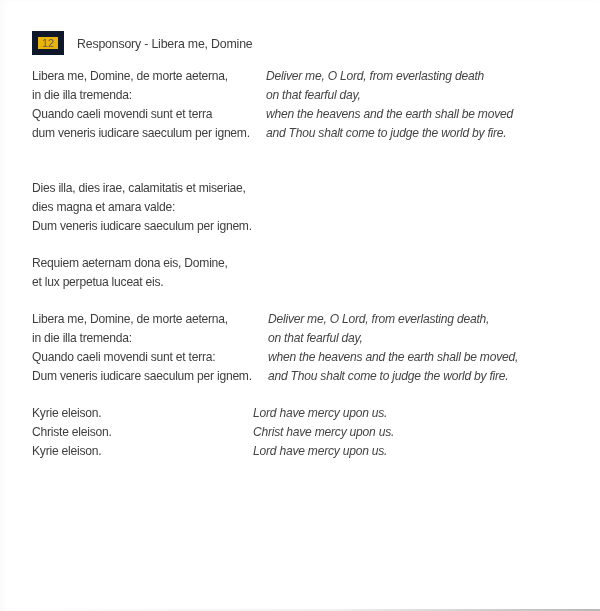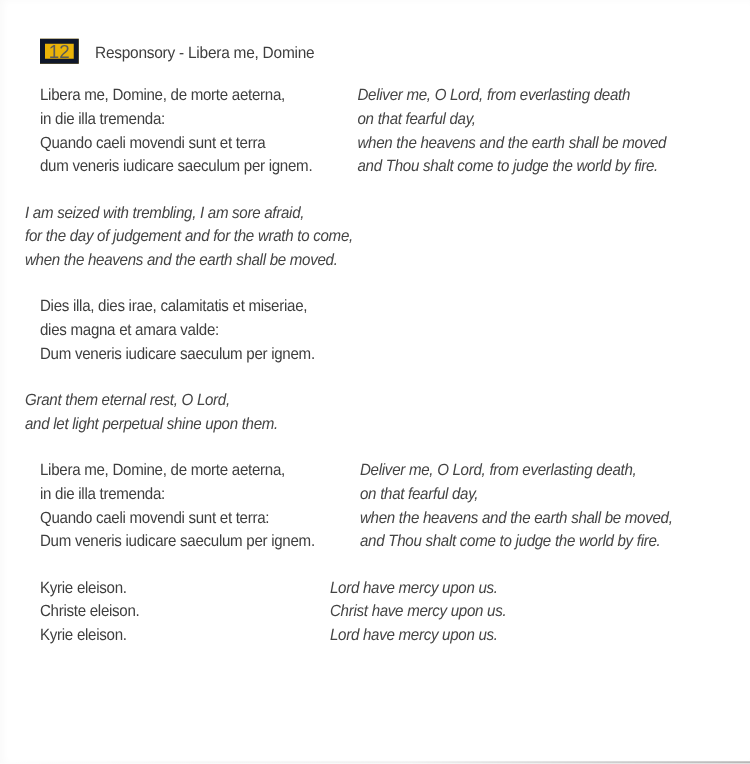"12" .track-badge { border: 4px solid #0f172a -> 6px solid #0f172a; font-size: 15px -> 11px }
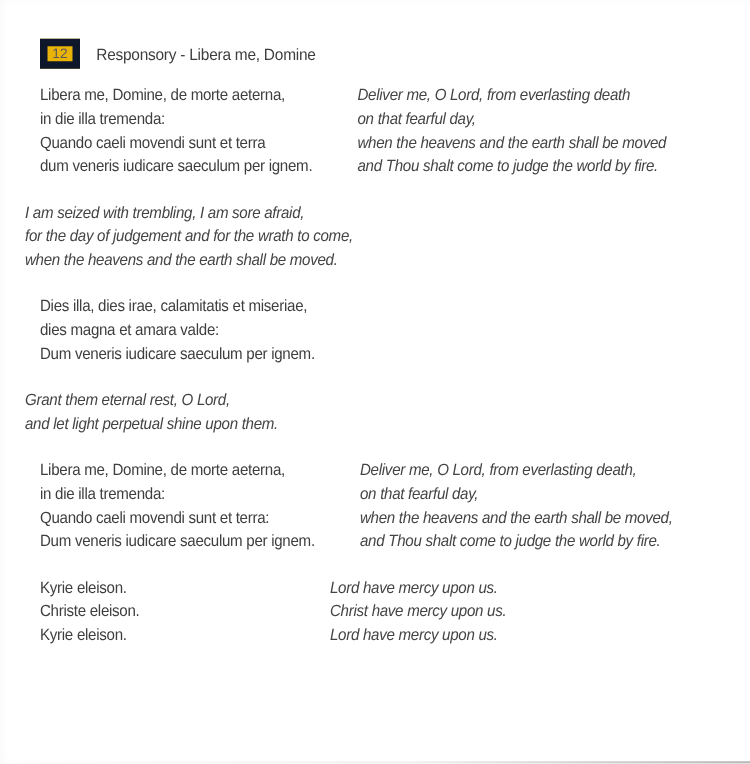"Deliver me, O Lord, from" .col-english { margin-left: 20px -> none }
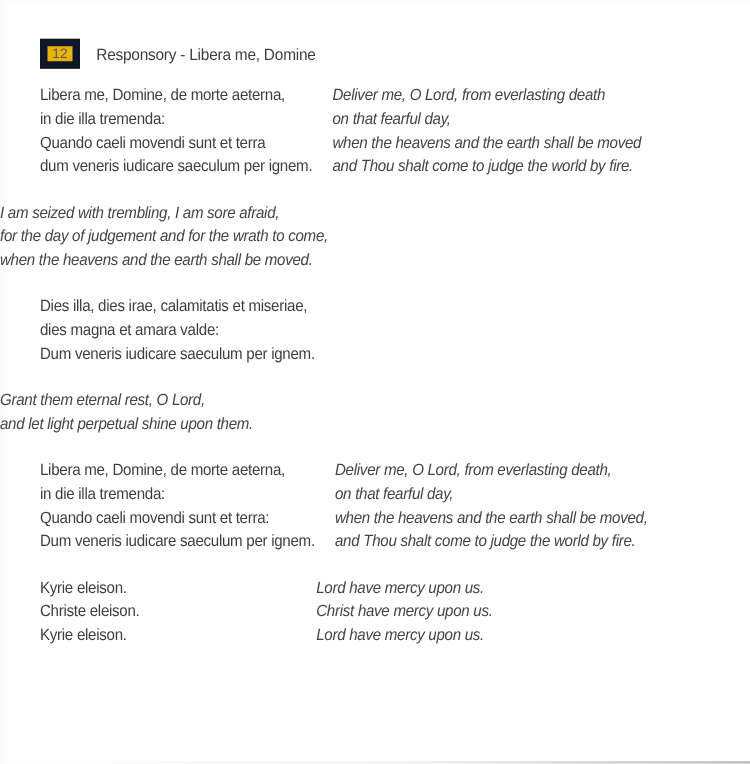"I am seized with trembling," div.col-english { html: <div> <div> <div>I am seized with trembling, I am sore afraid,</div> <div>for the day of judgement and for the wrath to come,</div> <div>when the heavens and the earth shall be moved.</div> </div> </div> -> none }
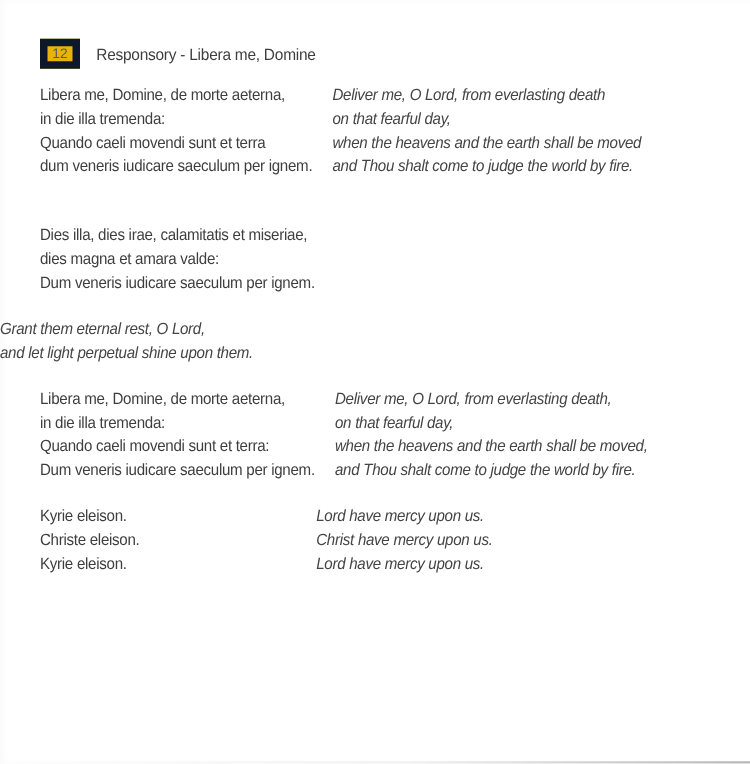"Requiem aeternam dona eis, Domine," div.col-latin { html: none -> <div> <div> <div>Requiem aeternam dona eis, Domine,</div> <div>et lux perpetua luceat eis.</div> </div> </div> }
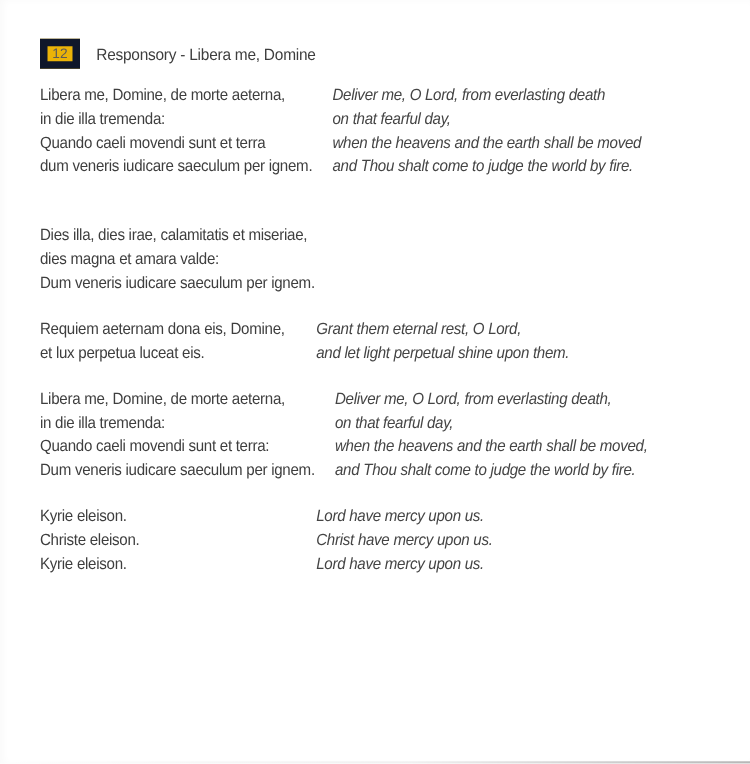"Grant them eternal rest, O" div.col-english { html: <div> <div> <div>Grant them eternal rest, O Lord,</div> <div>and let light perpetual shine upon them.</div> </div> </div> -> none }
